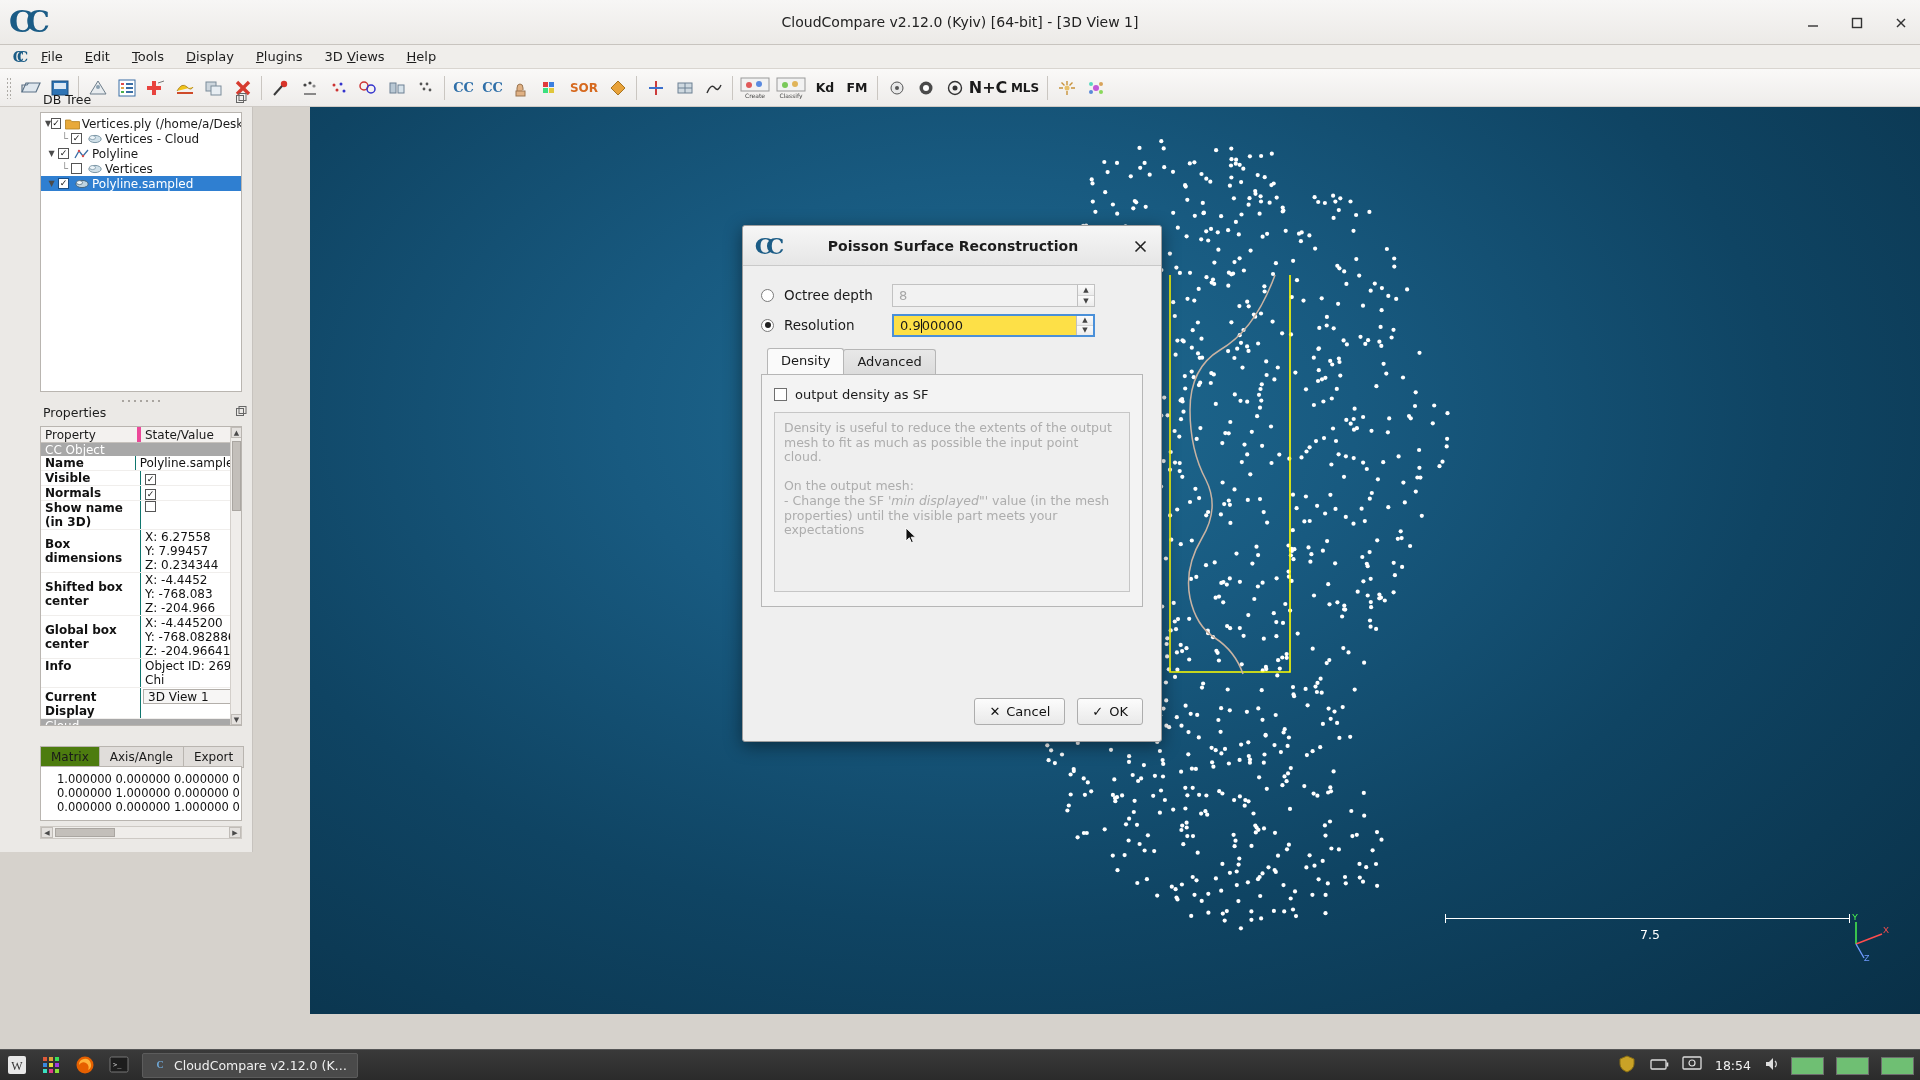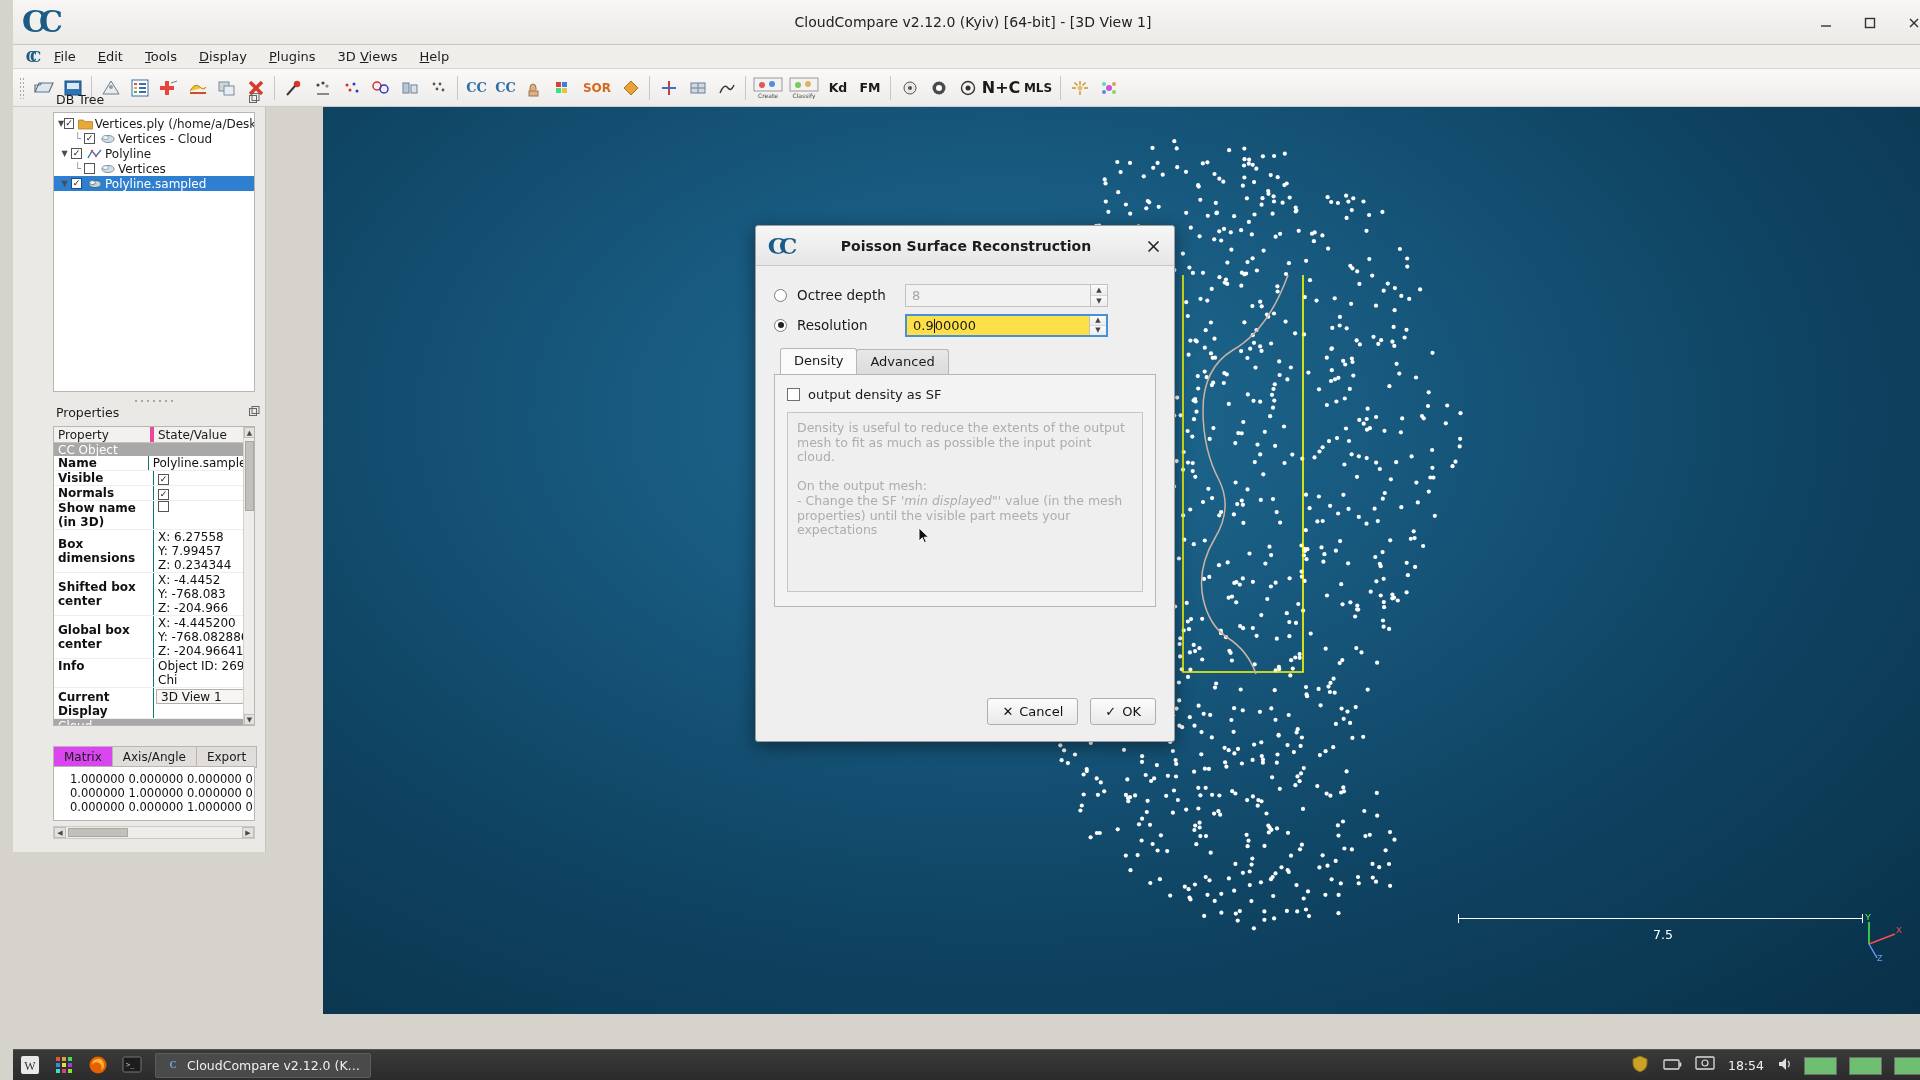"CC" #app { margin-left: 13px -> none }
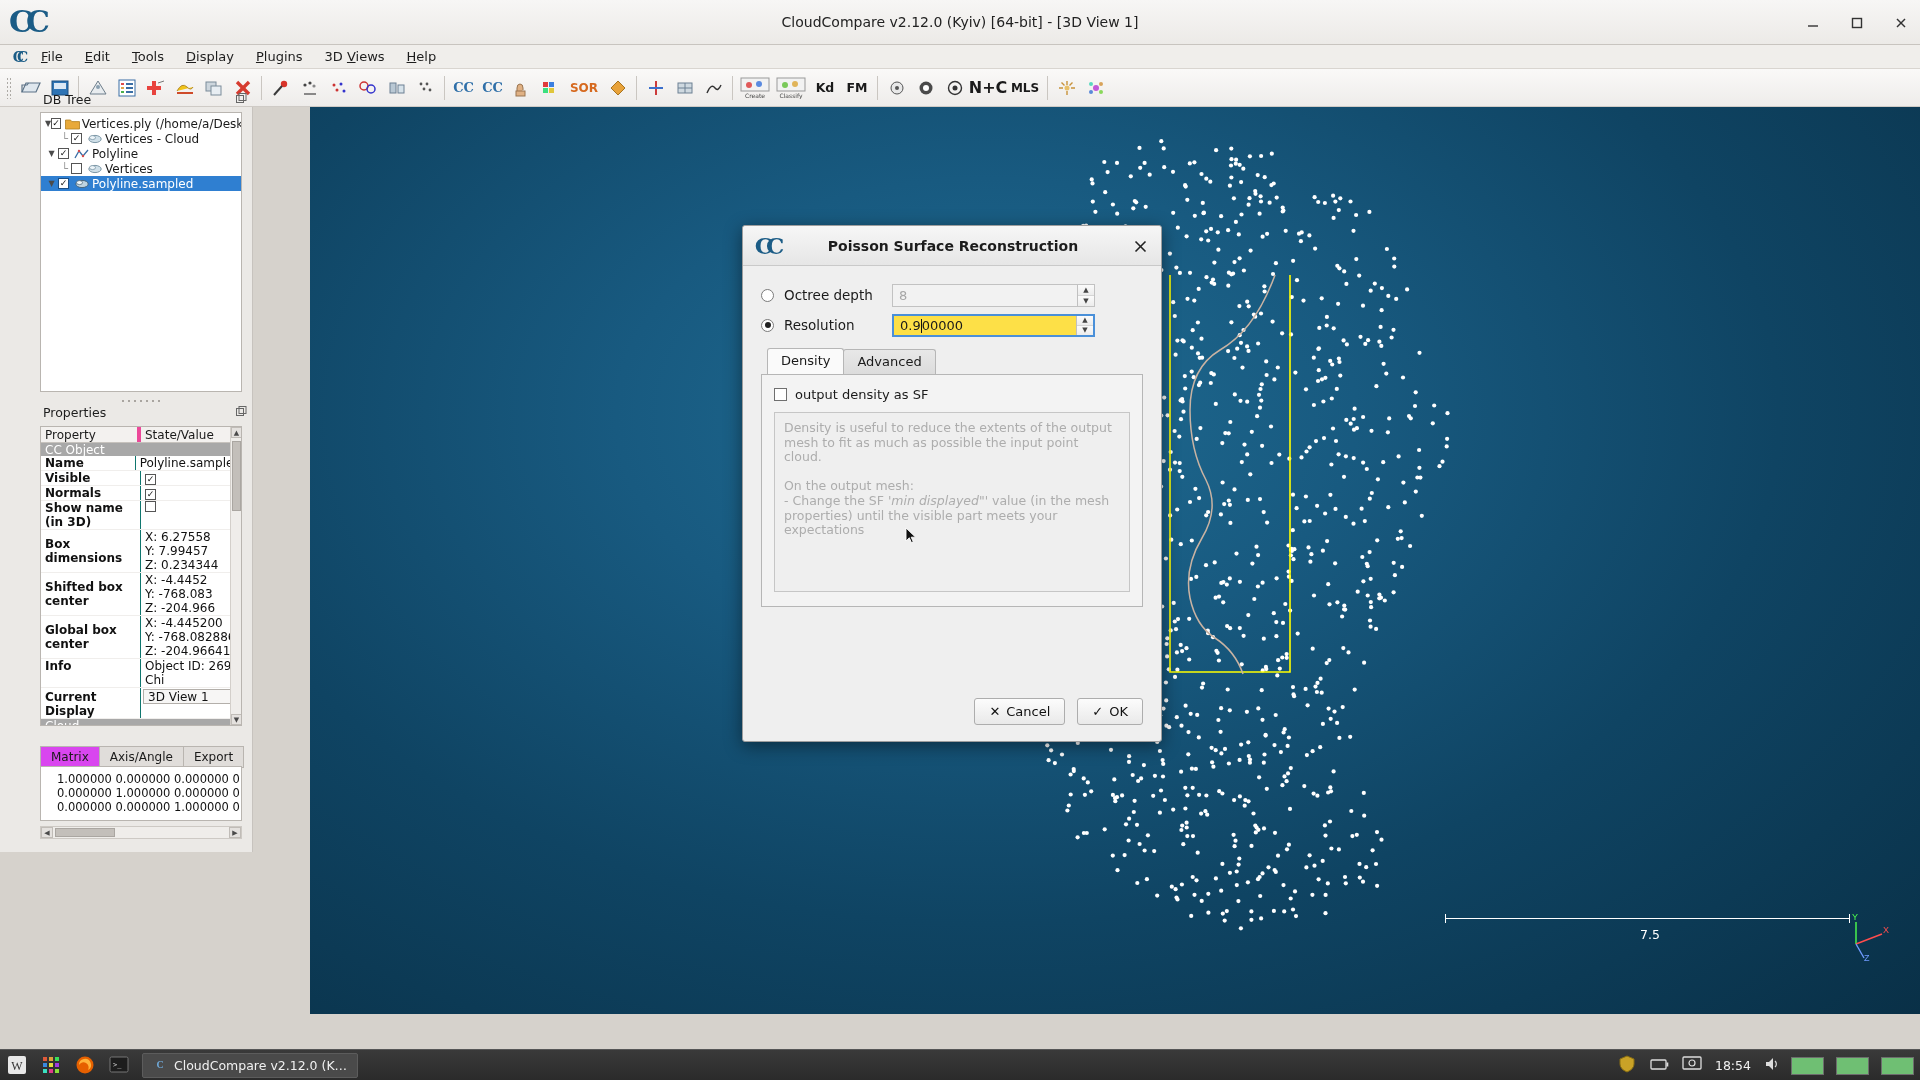"Matrix" .btab.active { background: #d946ef -> #4d7c0f }
